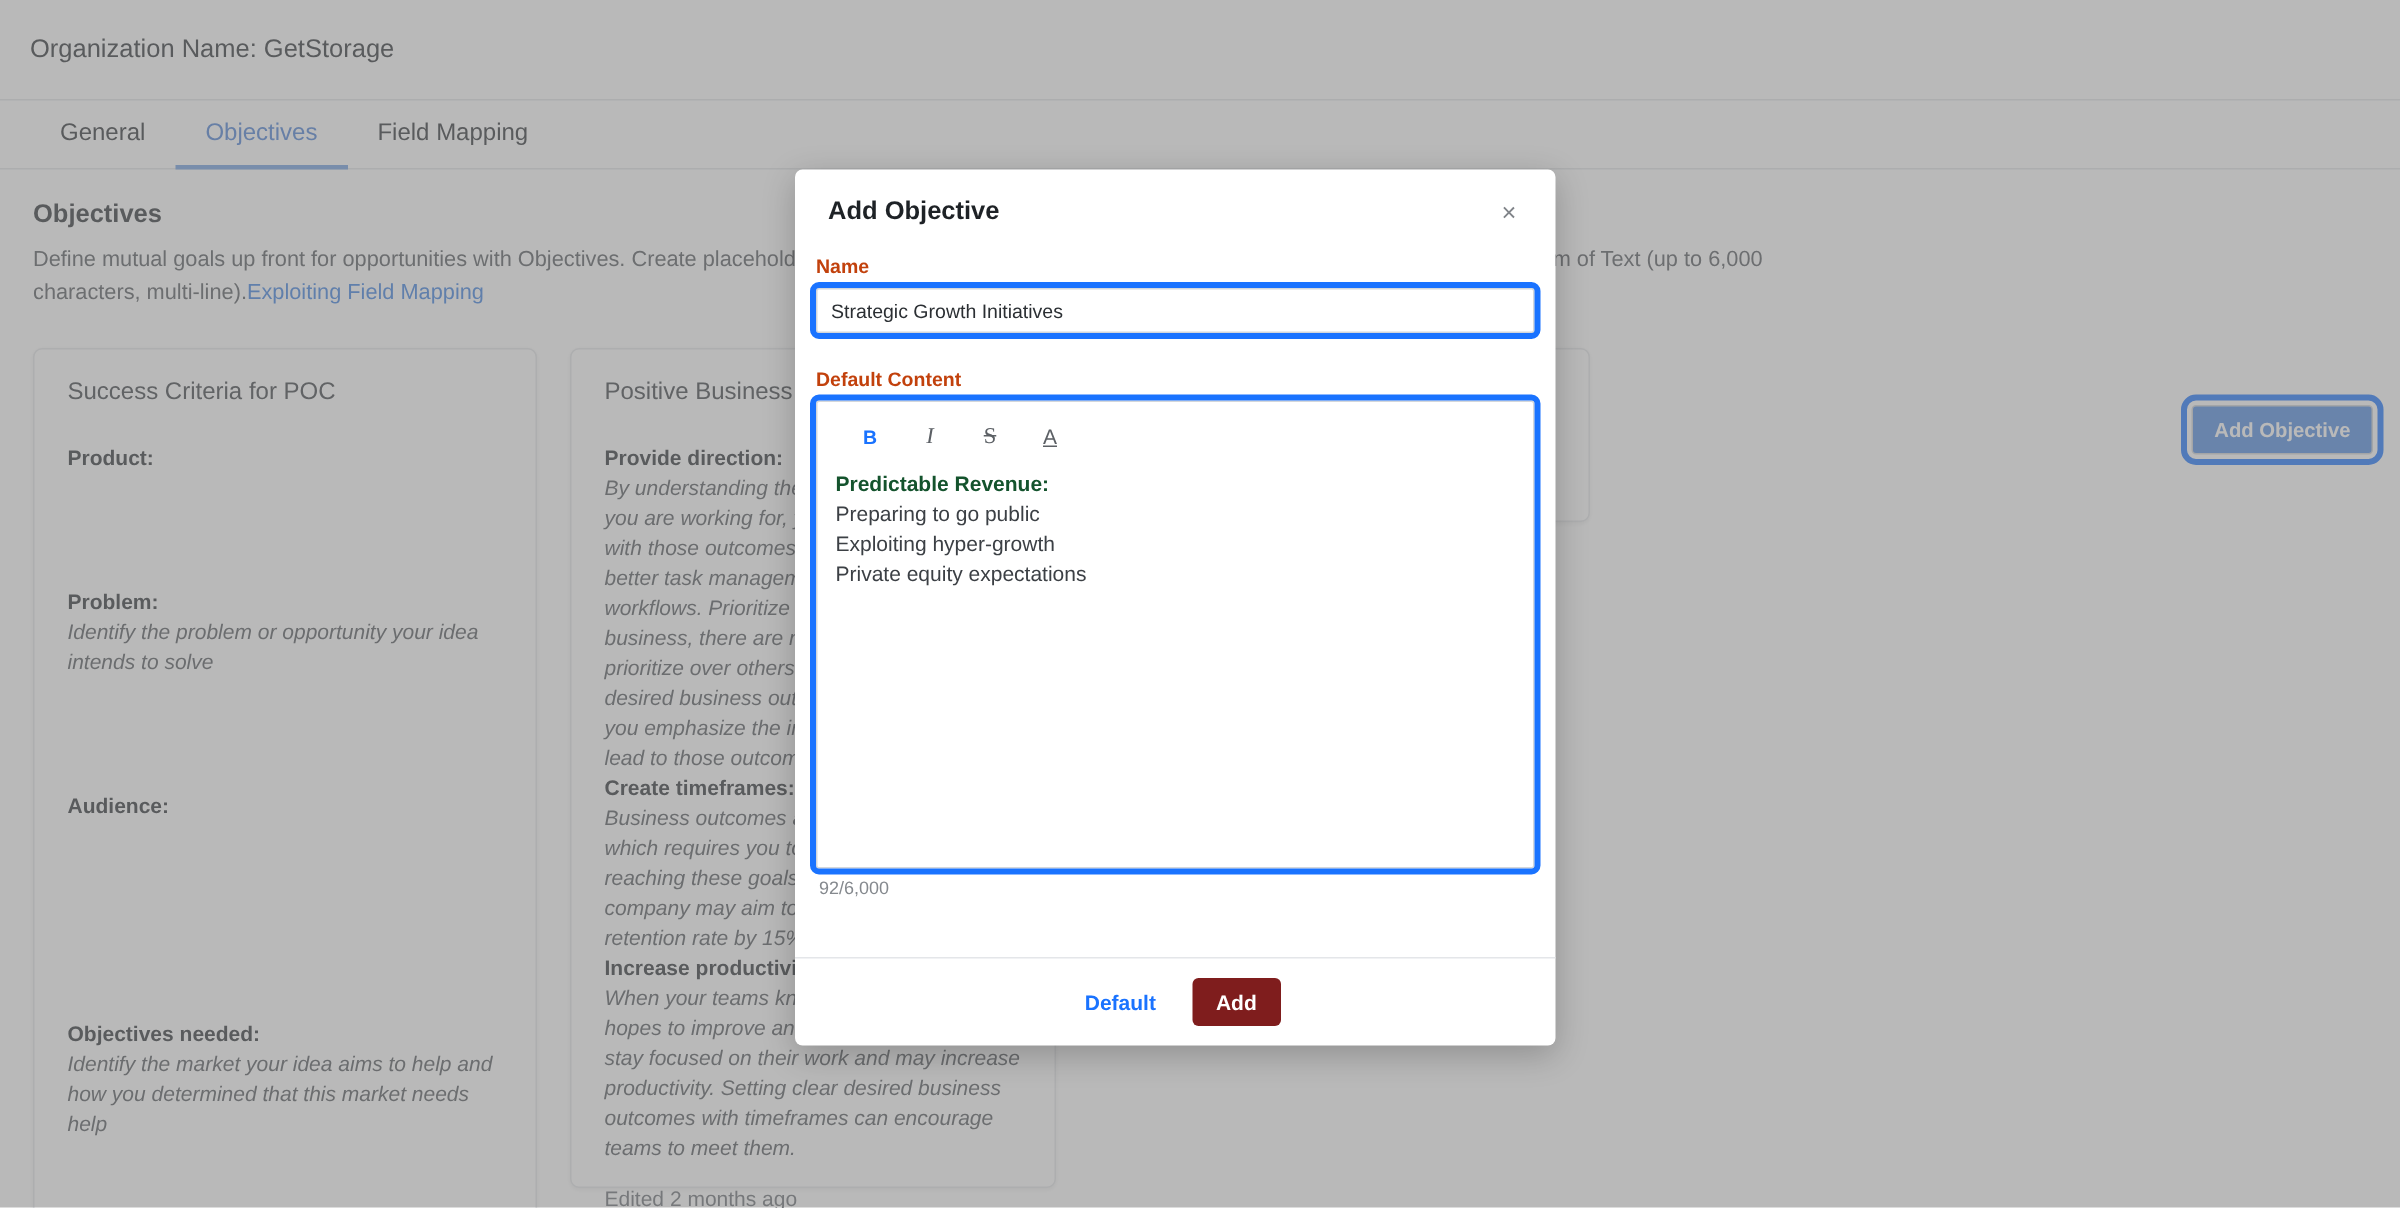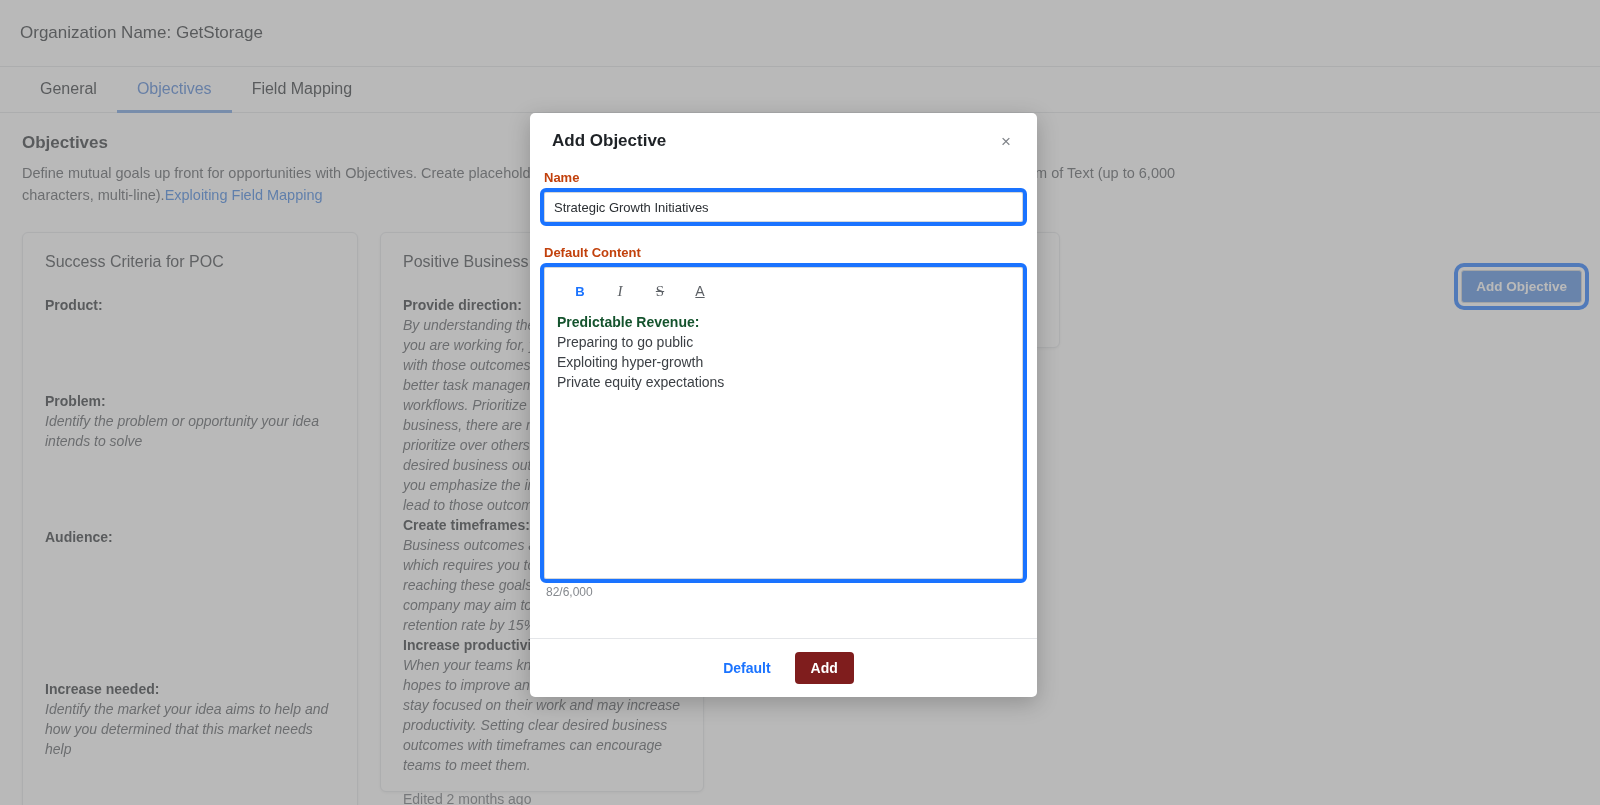"82/6,000" div.char-count { text: 82/6,000 -> 92/6,000 }
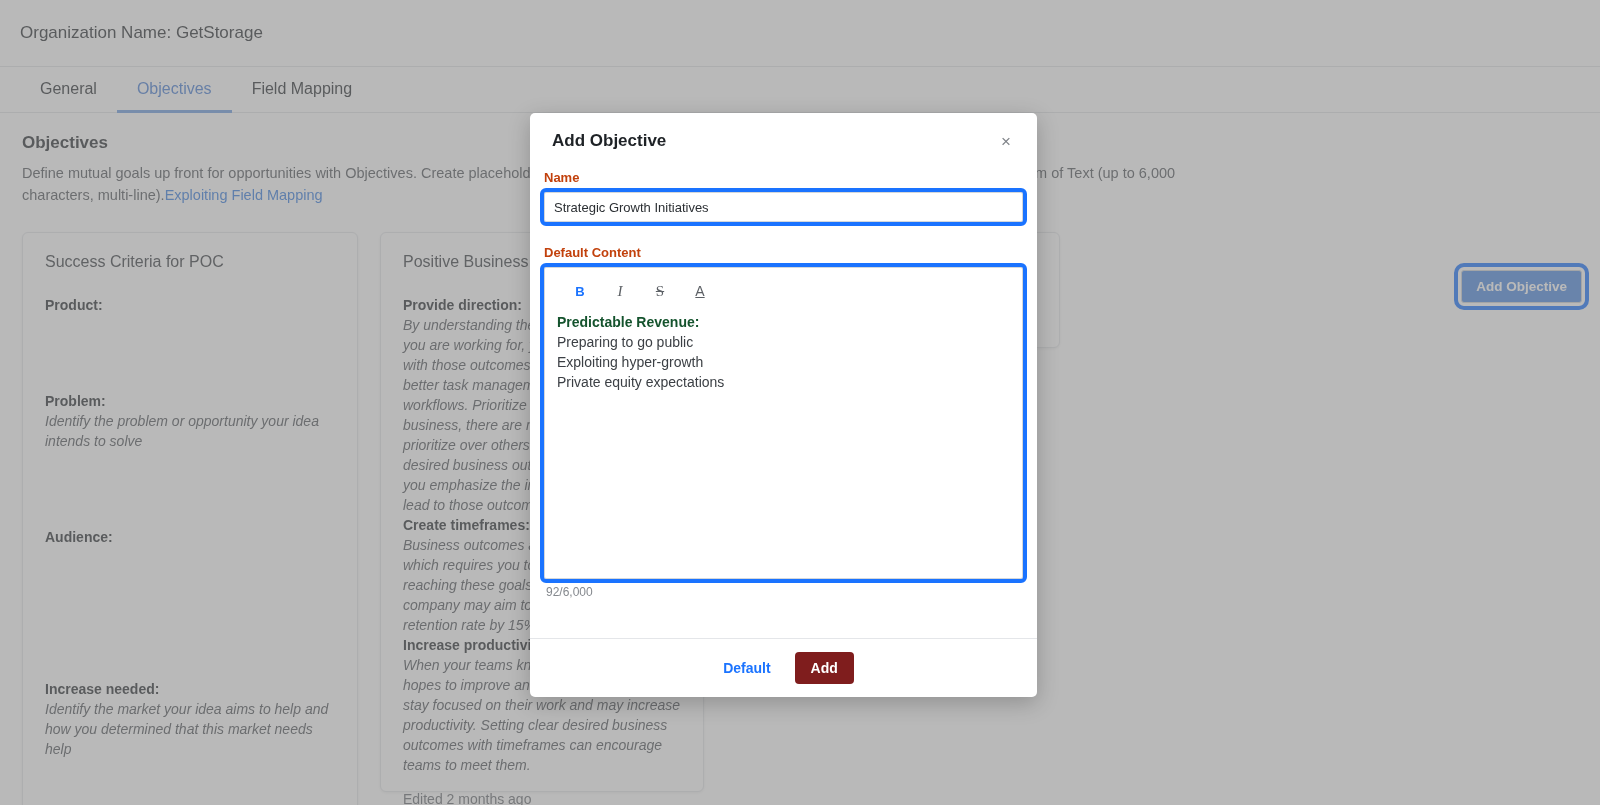"Increase needed:" span.lbl { text: Increase -> Objectives }
